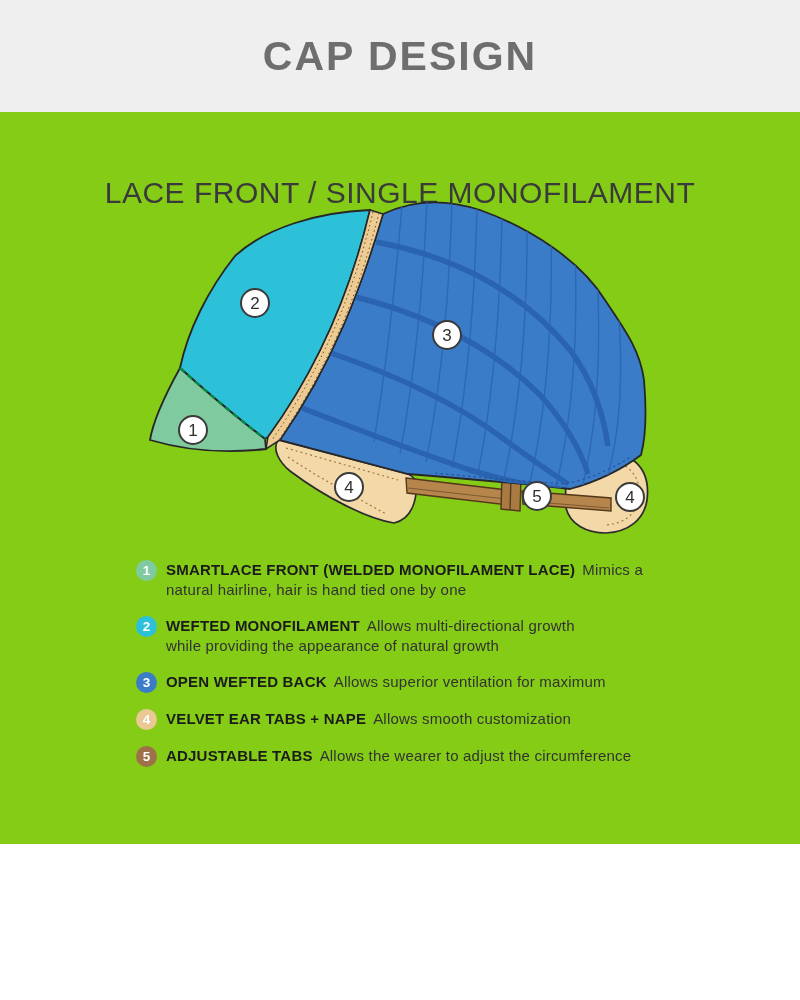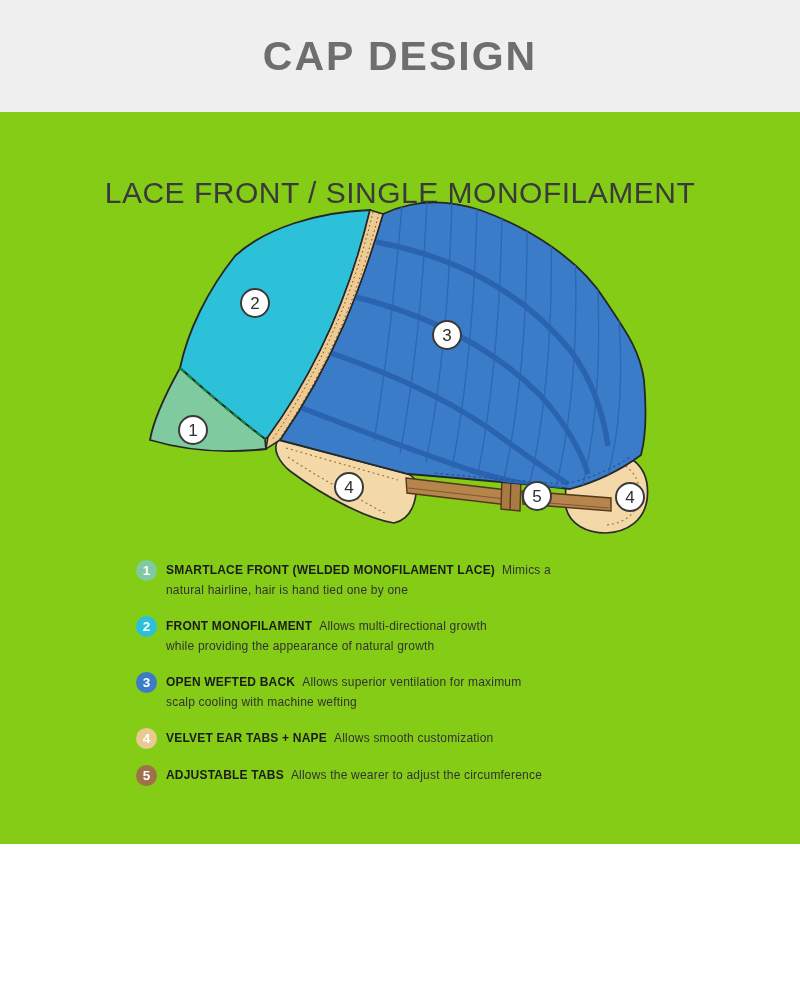"SMARTLACE FRONT (WELDED MONOFILAMENT" .legend-text { font-size: 12px -> 15px }
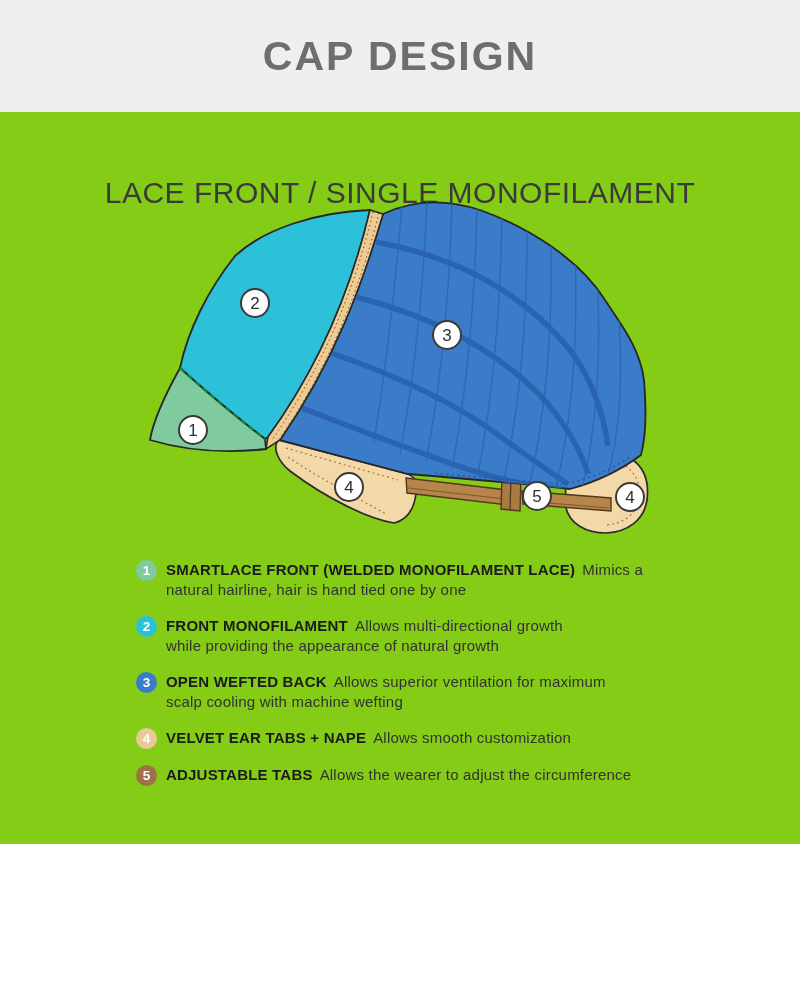"FRONT MONOFILAMENT" span.lbl { text: FRONT -> WEFTED }
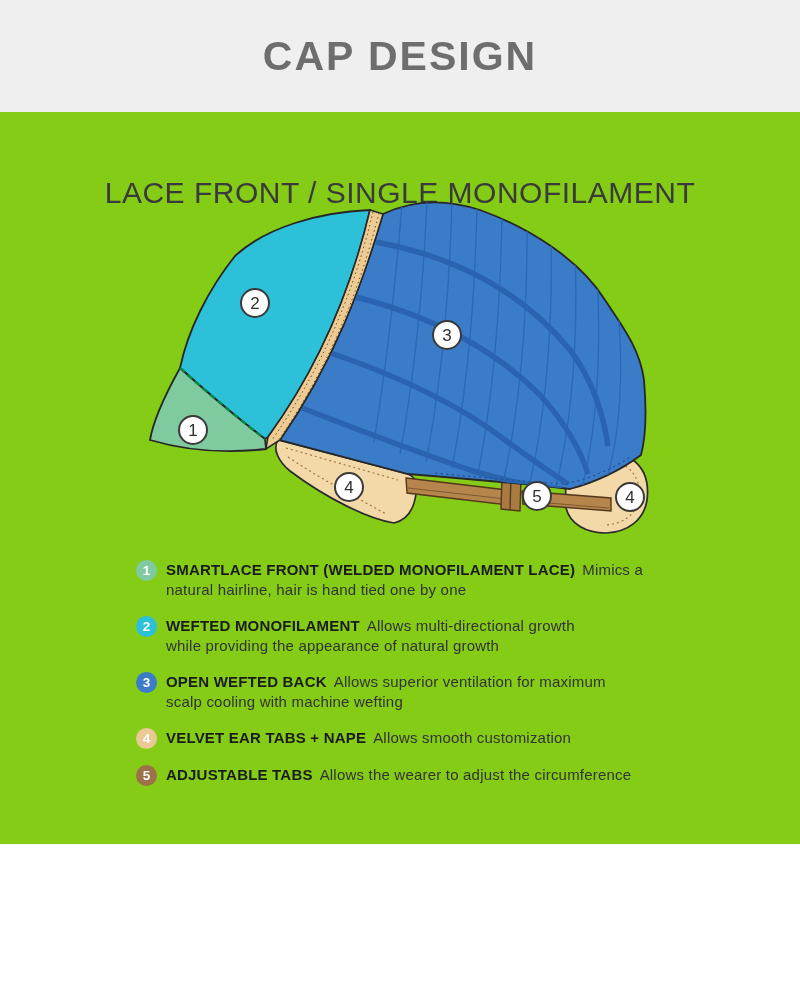"scalp cooling with machine wefting" div { html: <div>scalp cooling with machine wefting</div> -> none }
